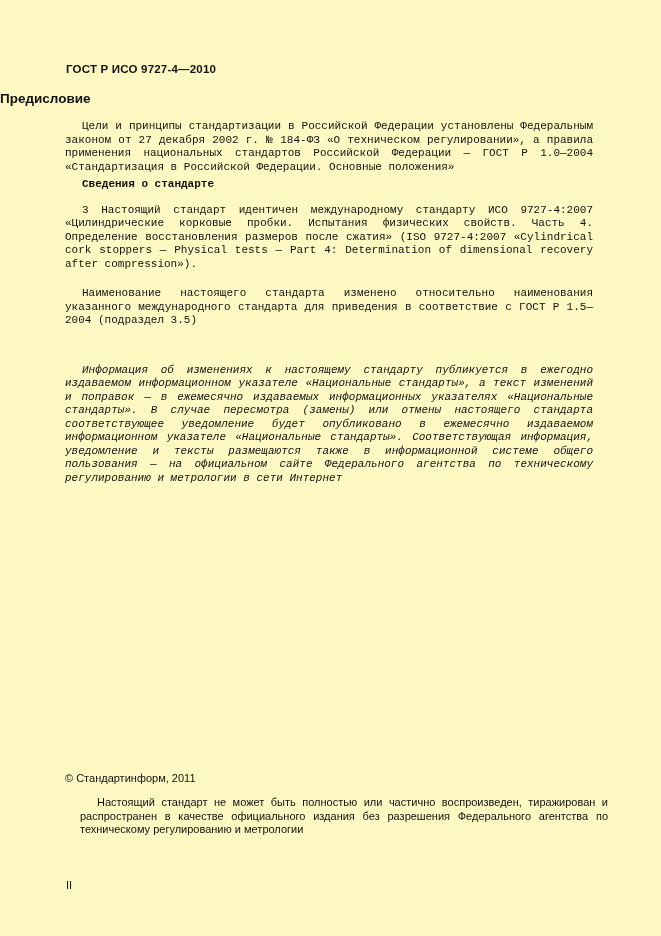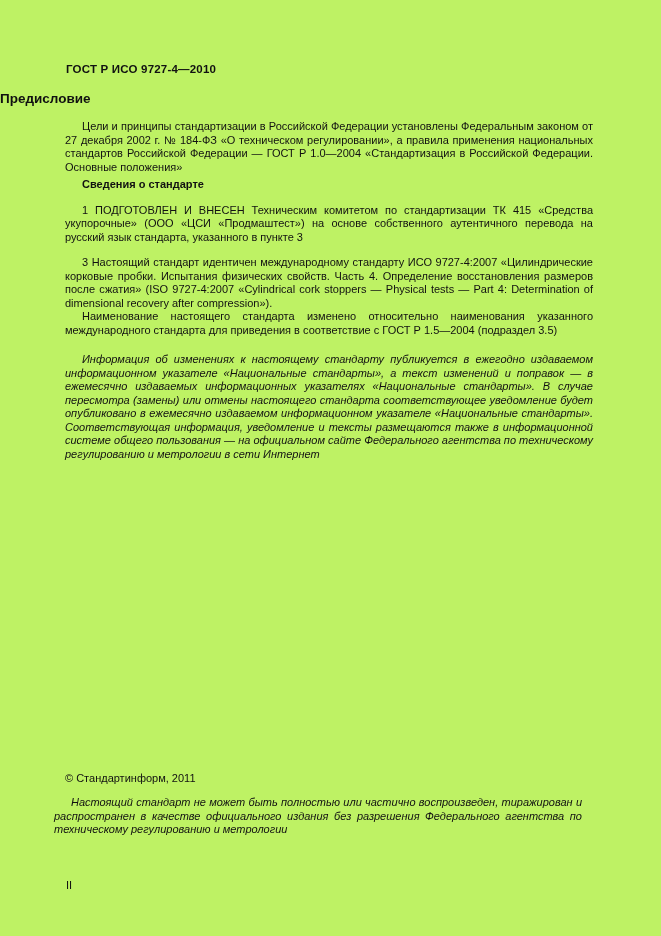"ГОСТ Р ИСО 9727-4—2010" .page { background: #bef264 -> #fef9c3 }
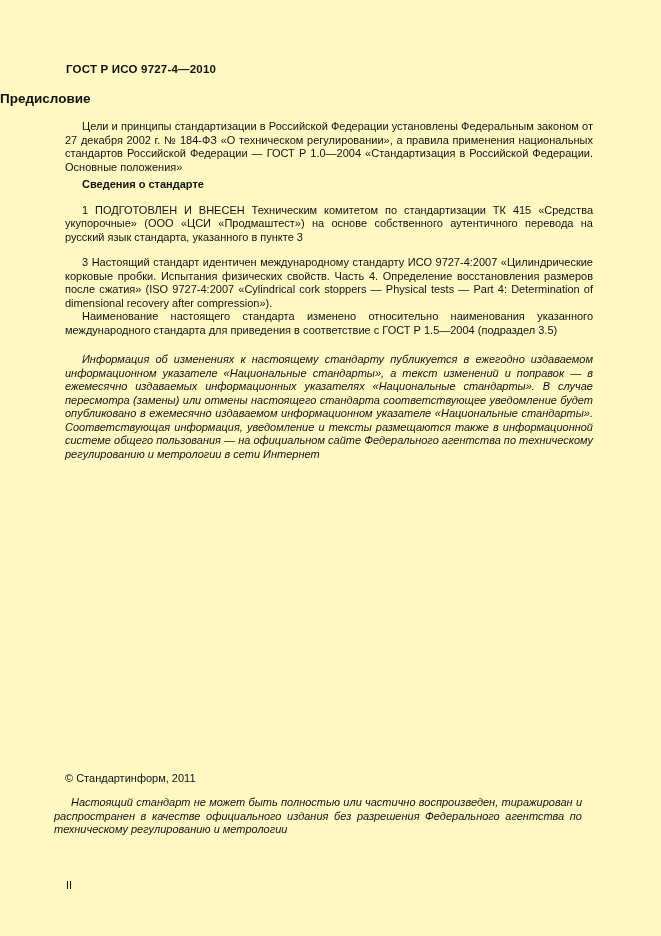"Цели и принципы стандартизации в" .para { font-family: none -> Liberation Mono, monospace }
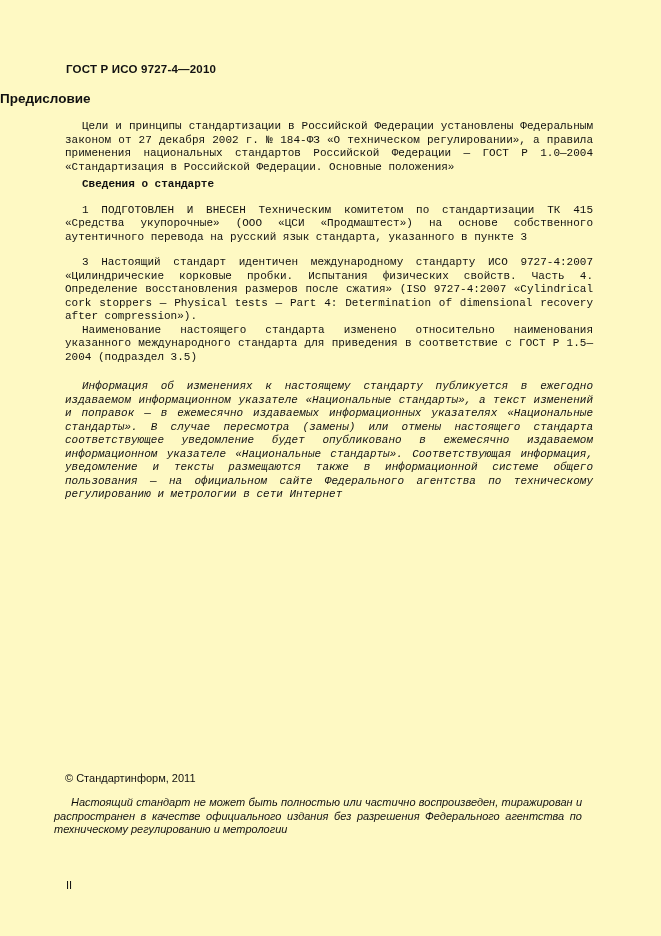"1 ПОДГОТОВЛЕН И ВНЕСЕН Техническим" p.para { html: <p>1 ПОДГОТОВЛЕН И ВНЕСЕН Техническим комитетом по стандартизации ТК 415 «Средства укупорочные» (ООО «ЦСИ «Продмаштест») на основе собственного аутентичного перевода на русский язык стандарта, указанного в пункте 3</p> -> none }
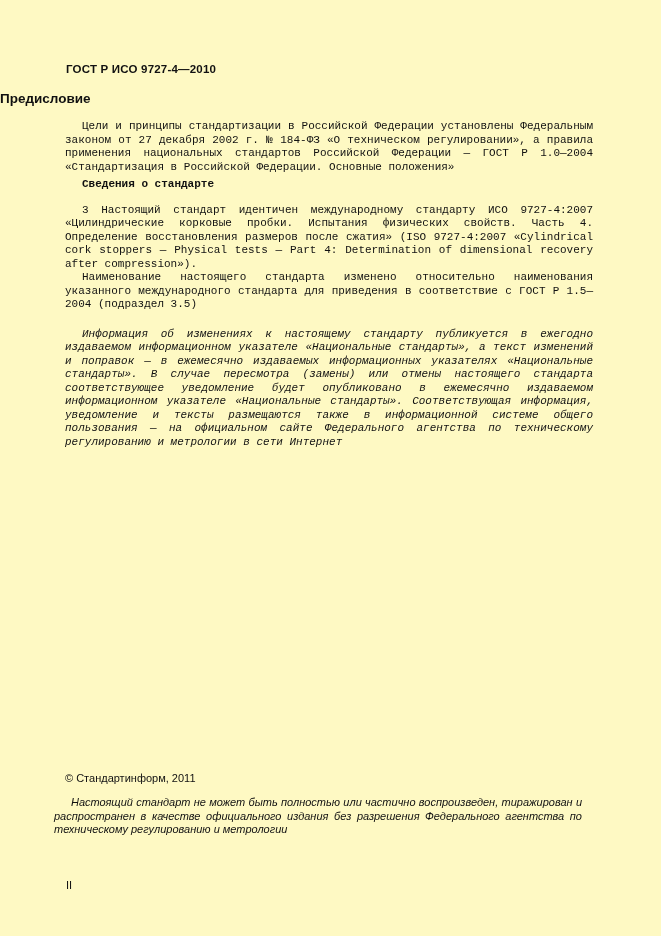"Наименование настоящего стандарта" .clause-note { margin-top: 0 -> 16px }
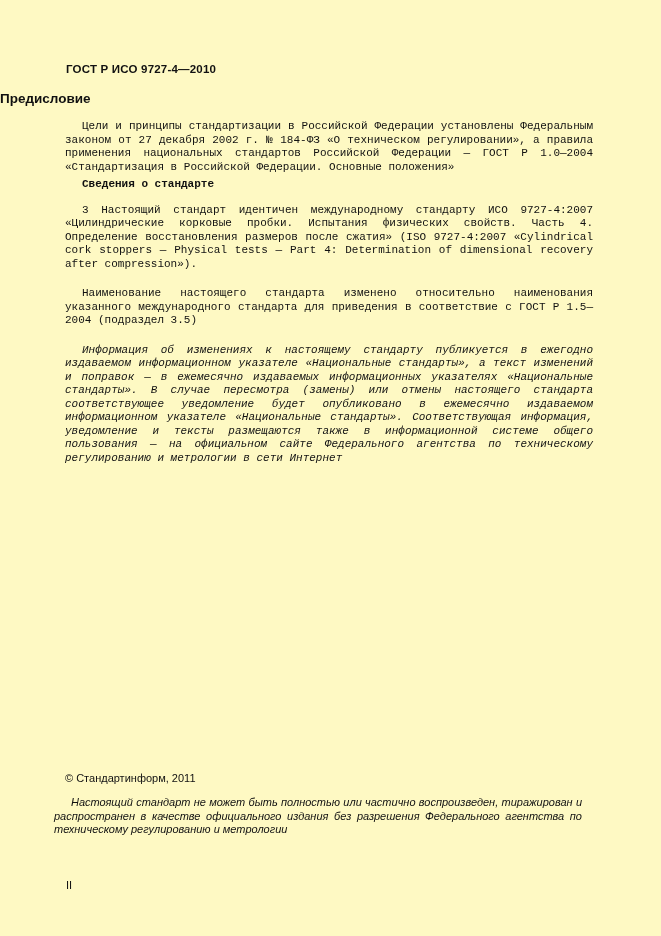"Информация об изменениях к настоящему" .pub-note { margin-top: 16px -> 36px }
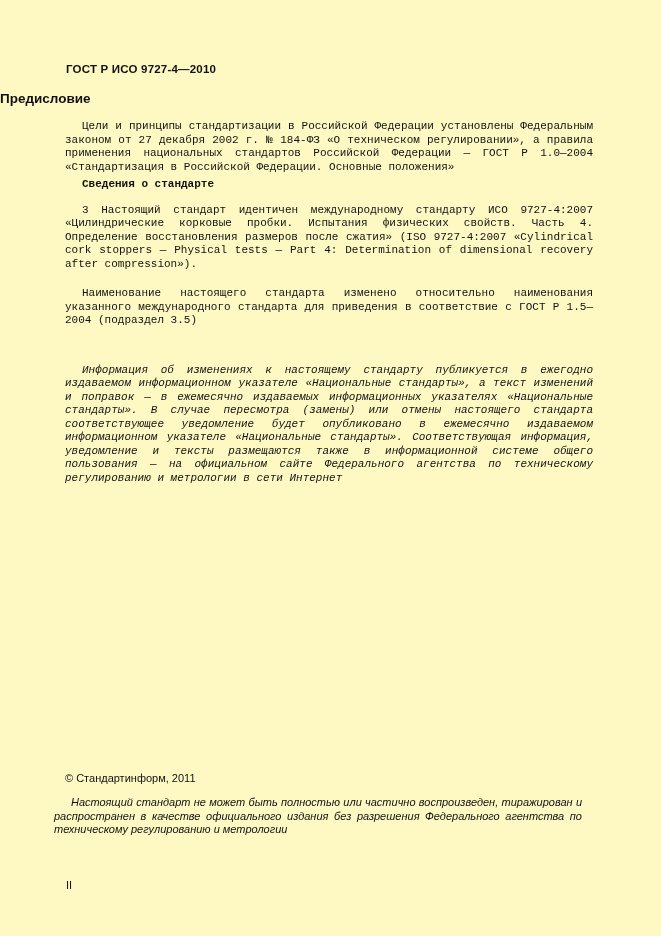"Настоящий стандарт не может быть" .legal { font-style: italic -> none; left: 54px -> 80px }
